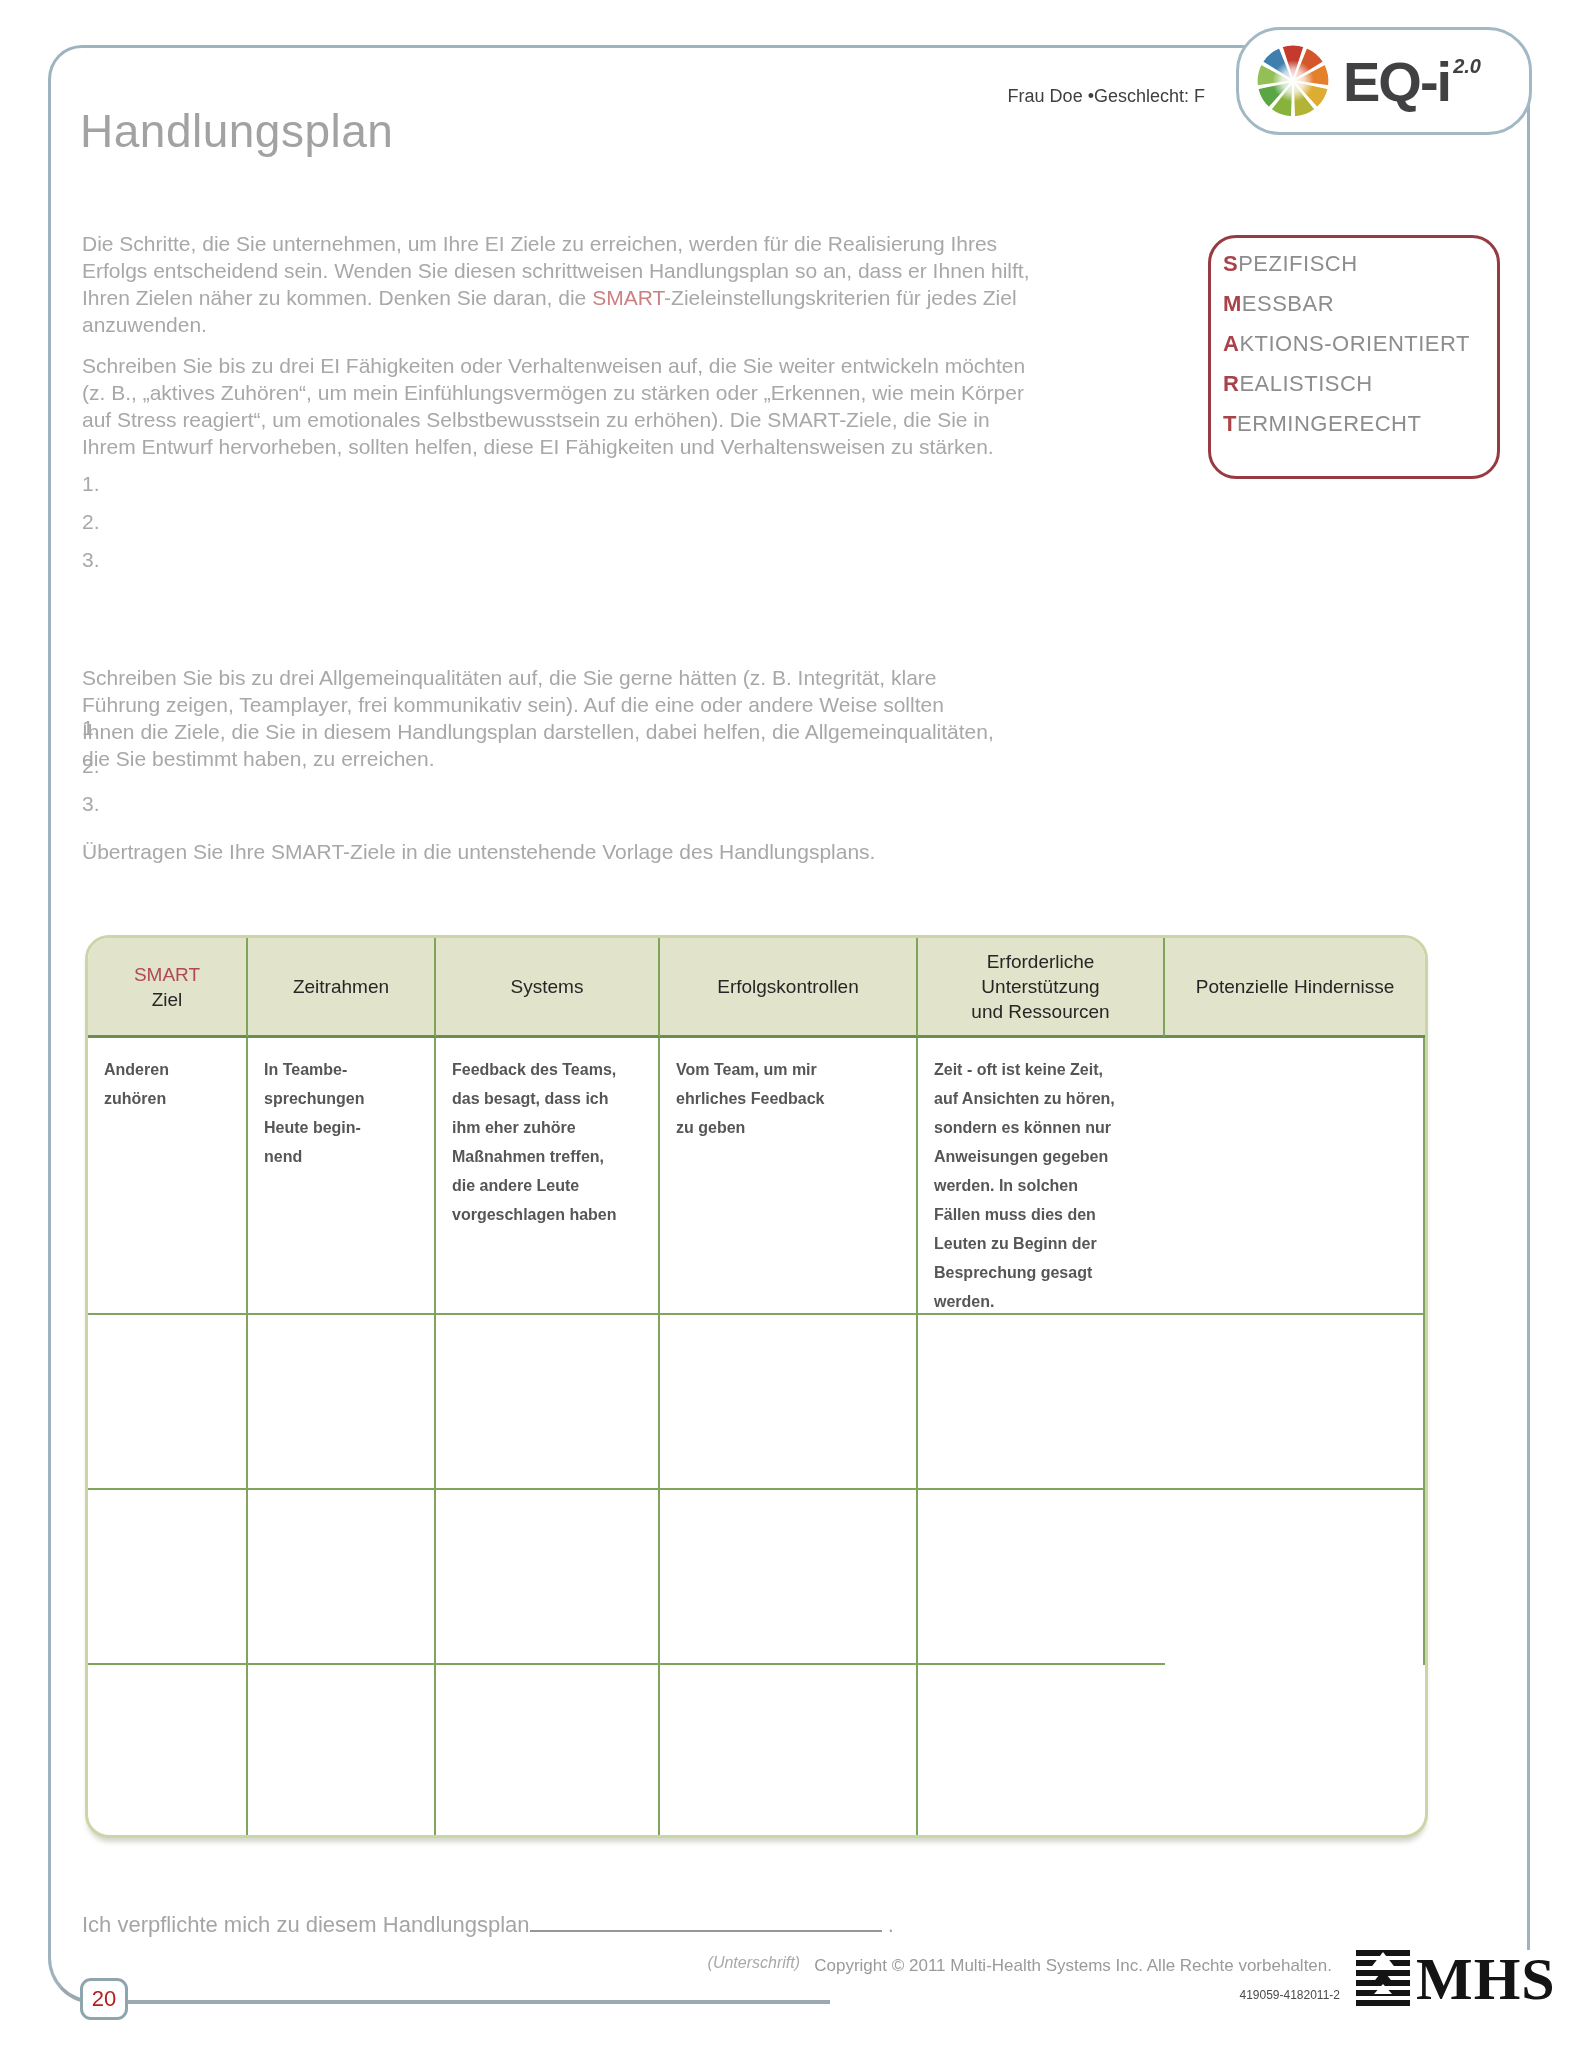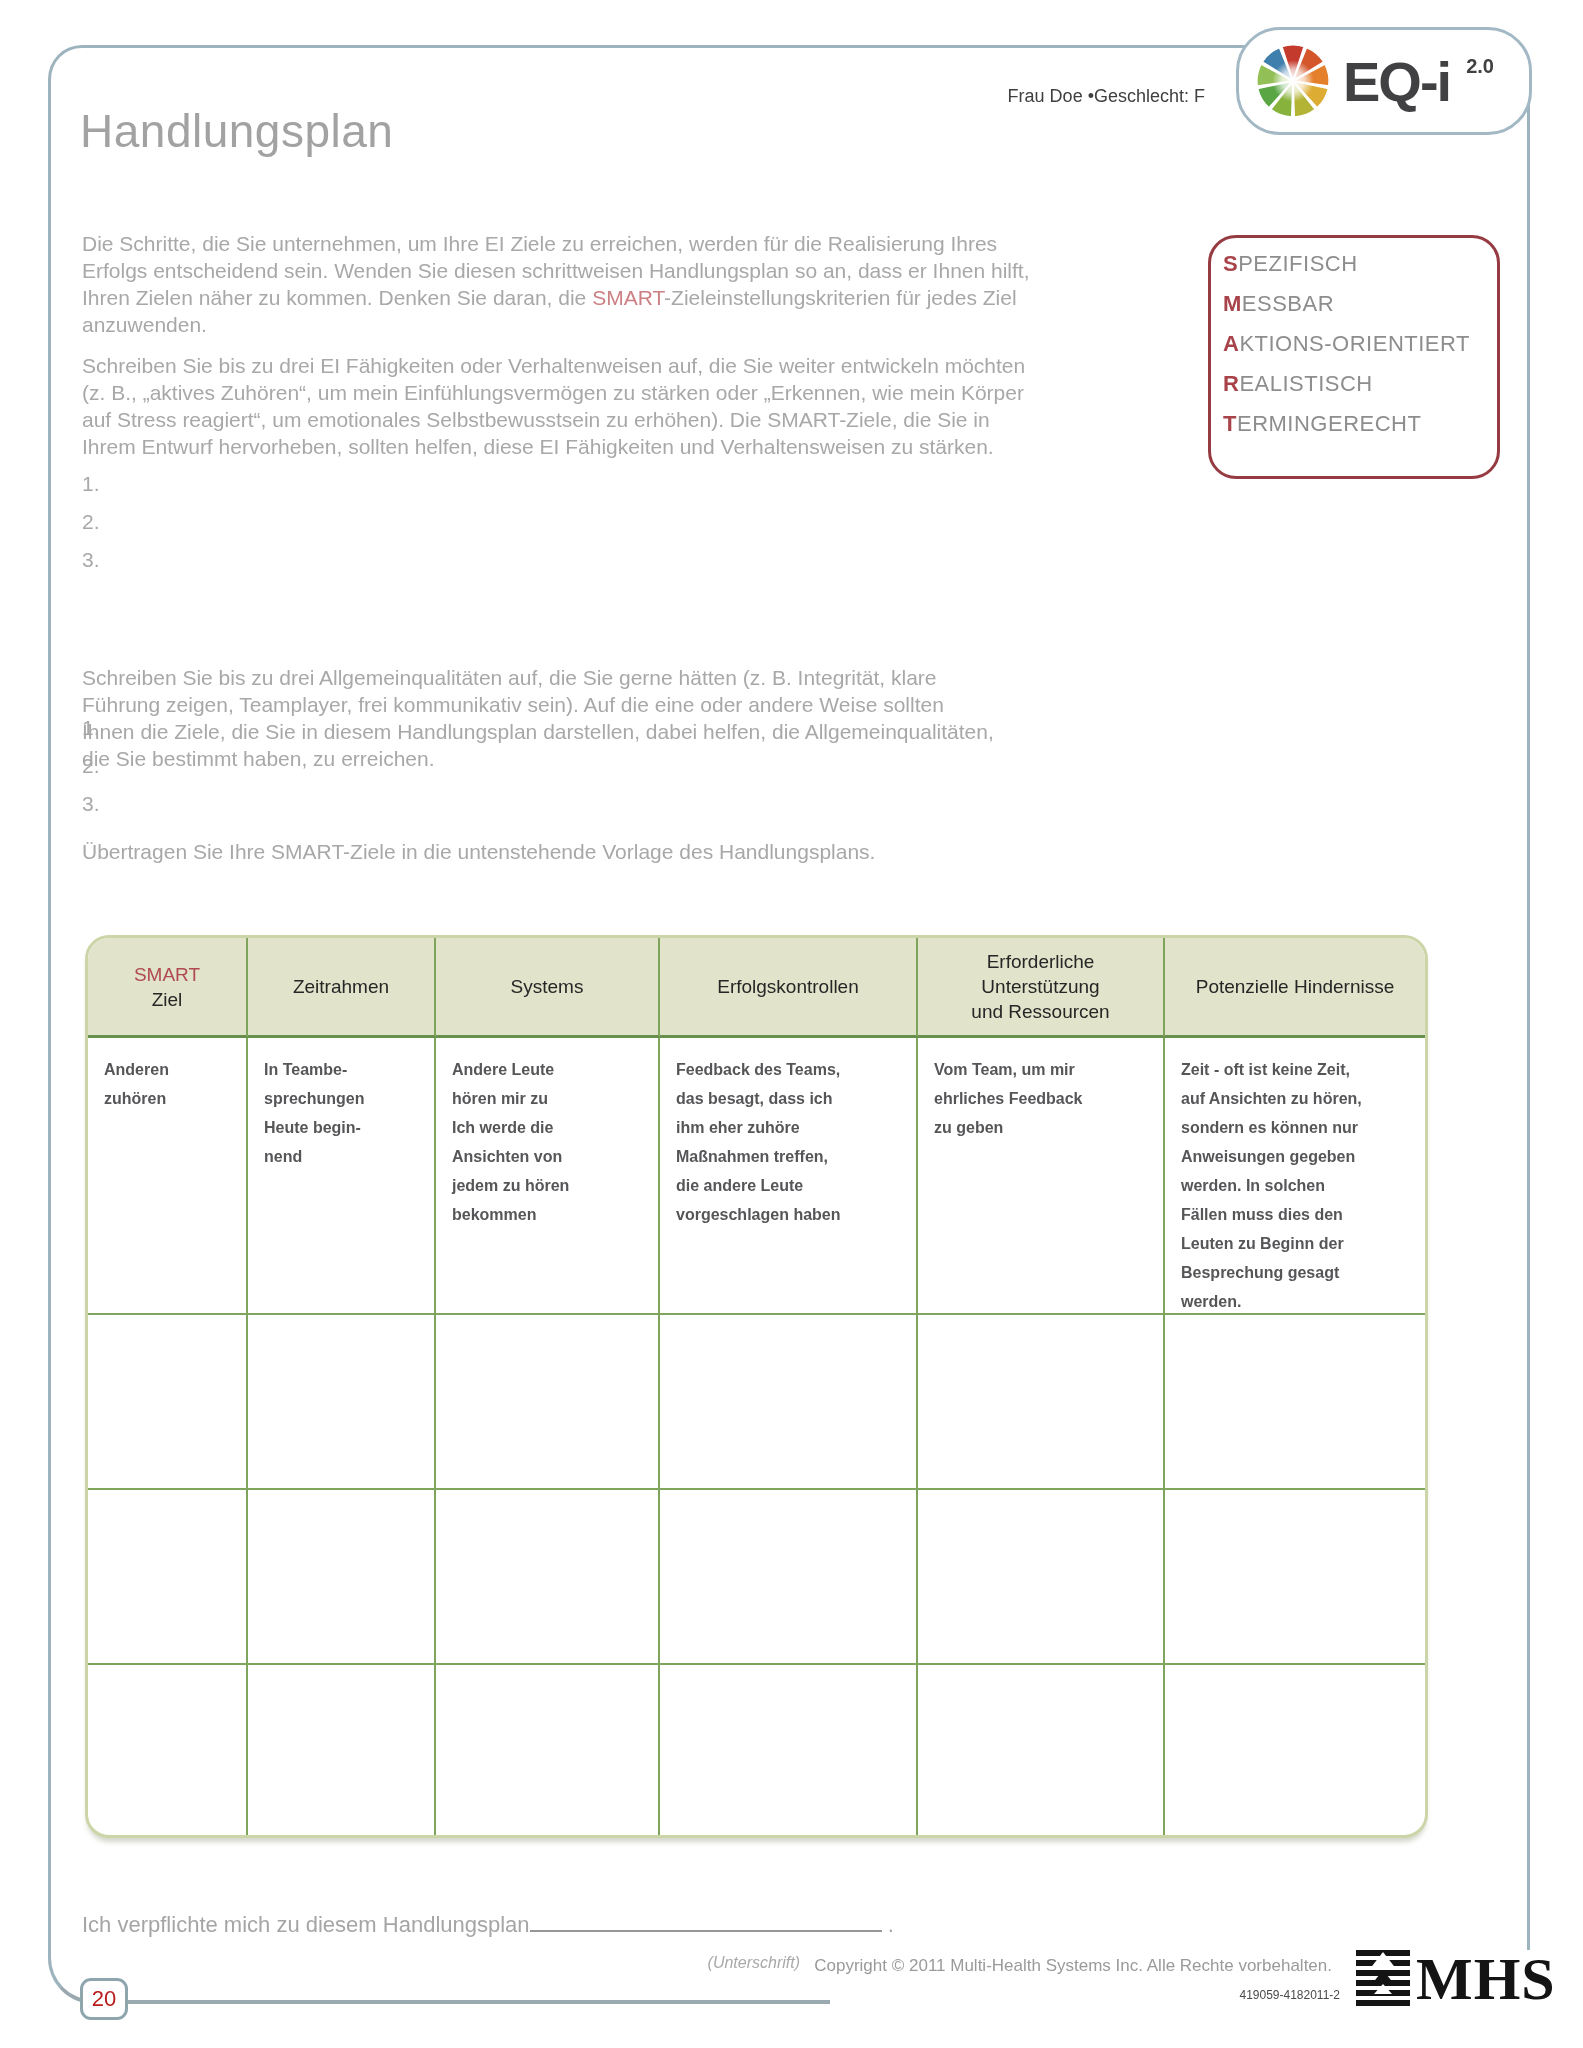"2.0" .logo-sup { font-style: none -> italic; margin-left: 16px -> 3px }
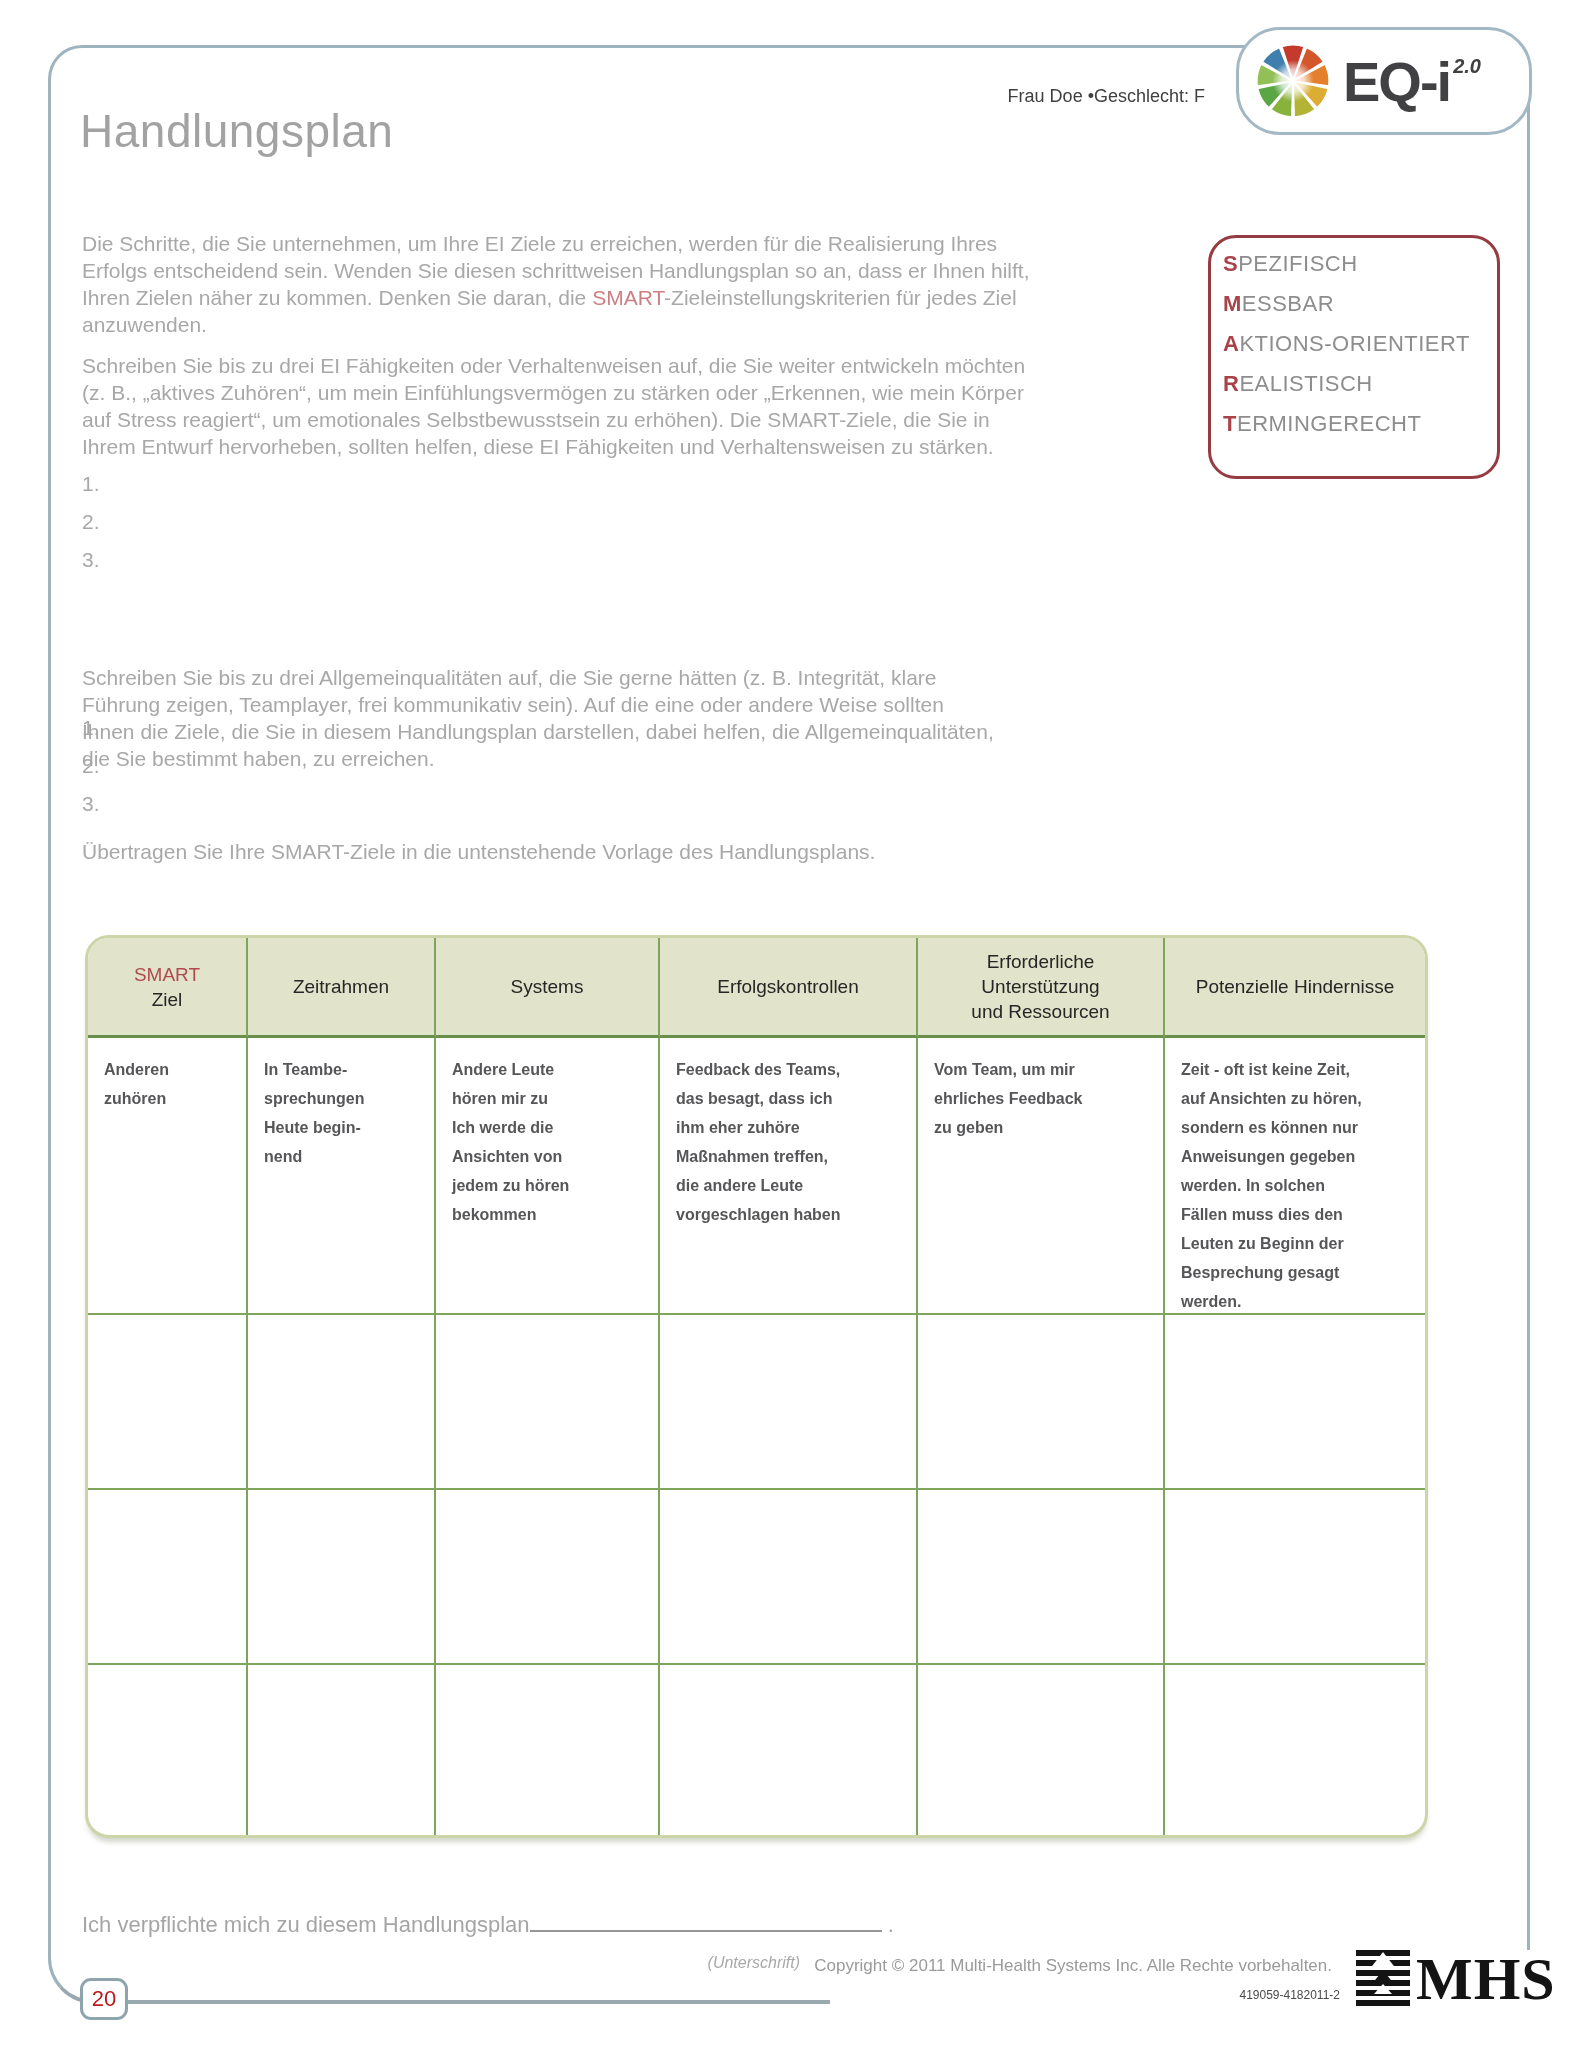"Andere Leute" div.cell { html: <div>Andere Leute hören mir zu Ich werde die Ansichten von jedem zu hören bekommen</div> -> none }
